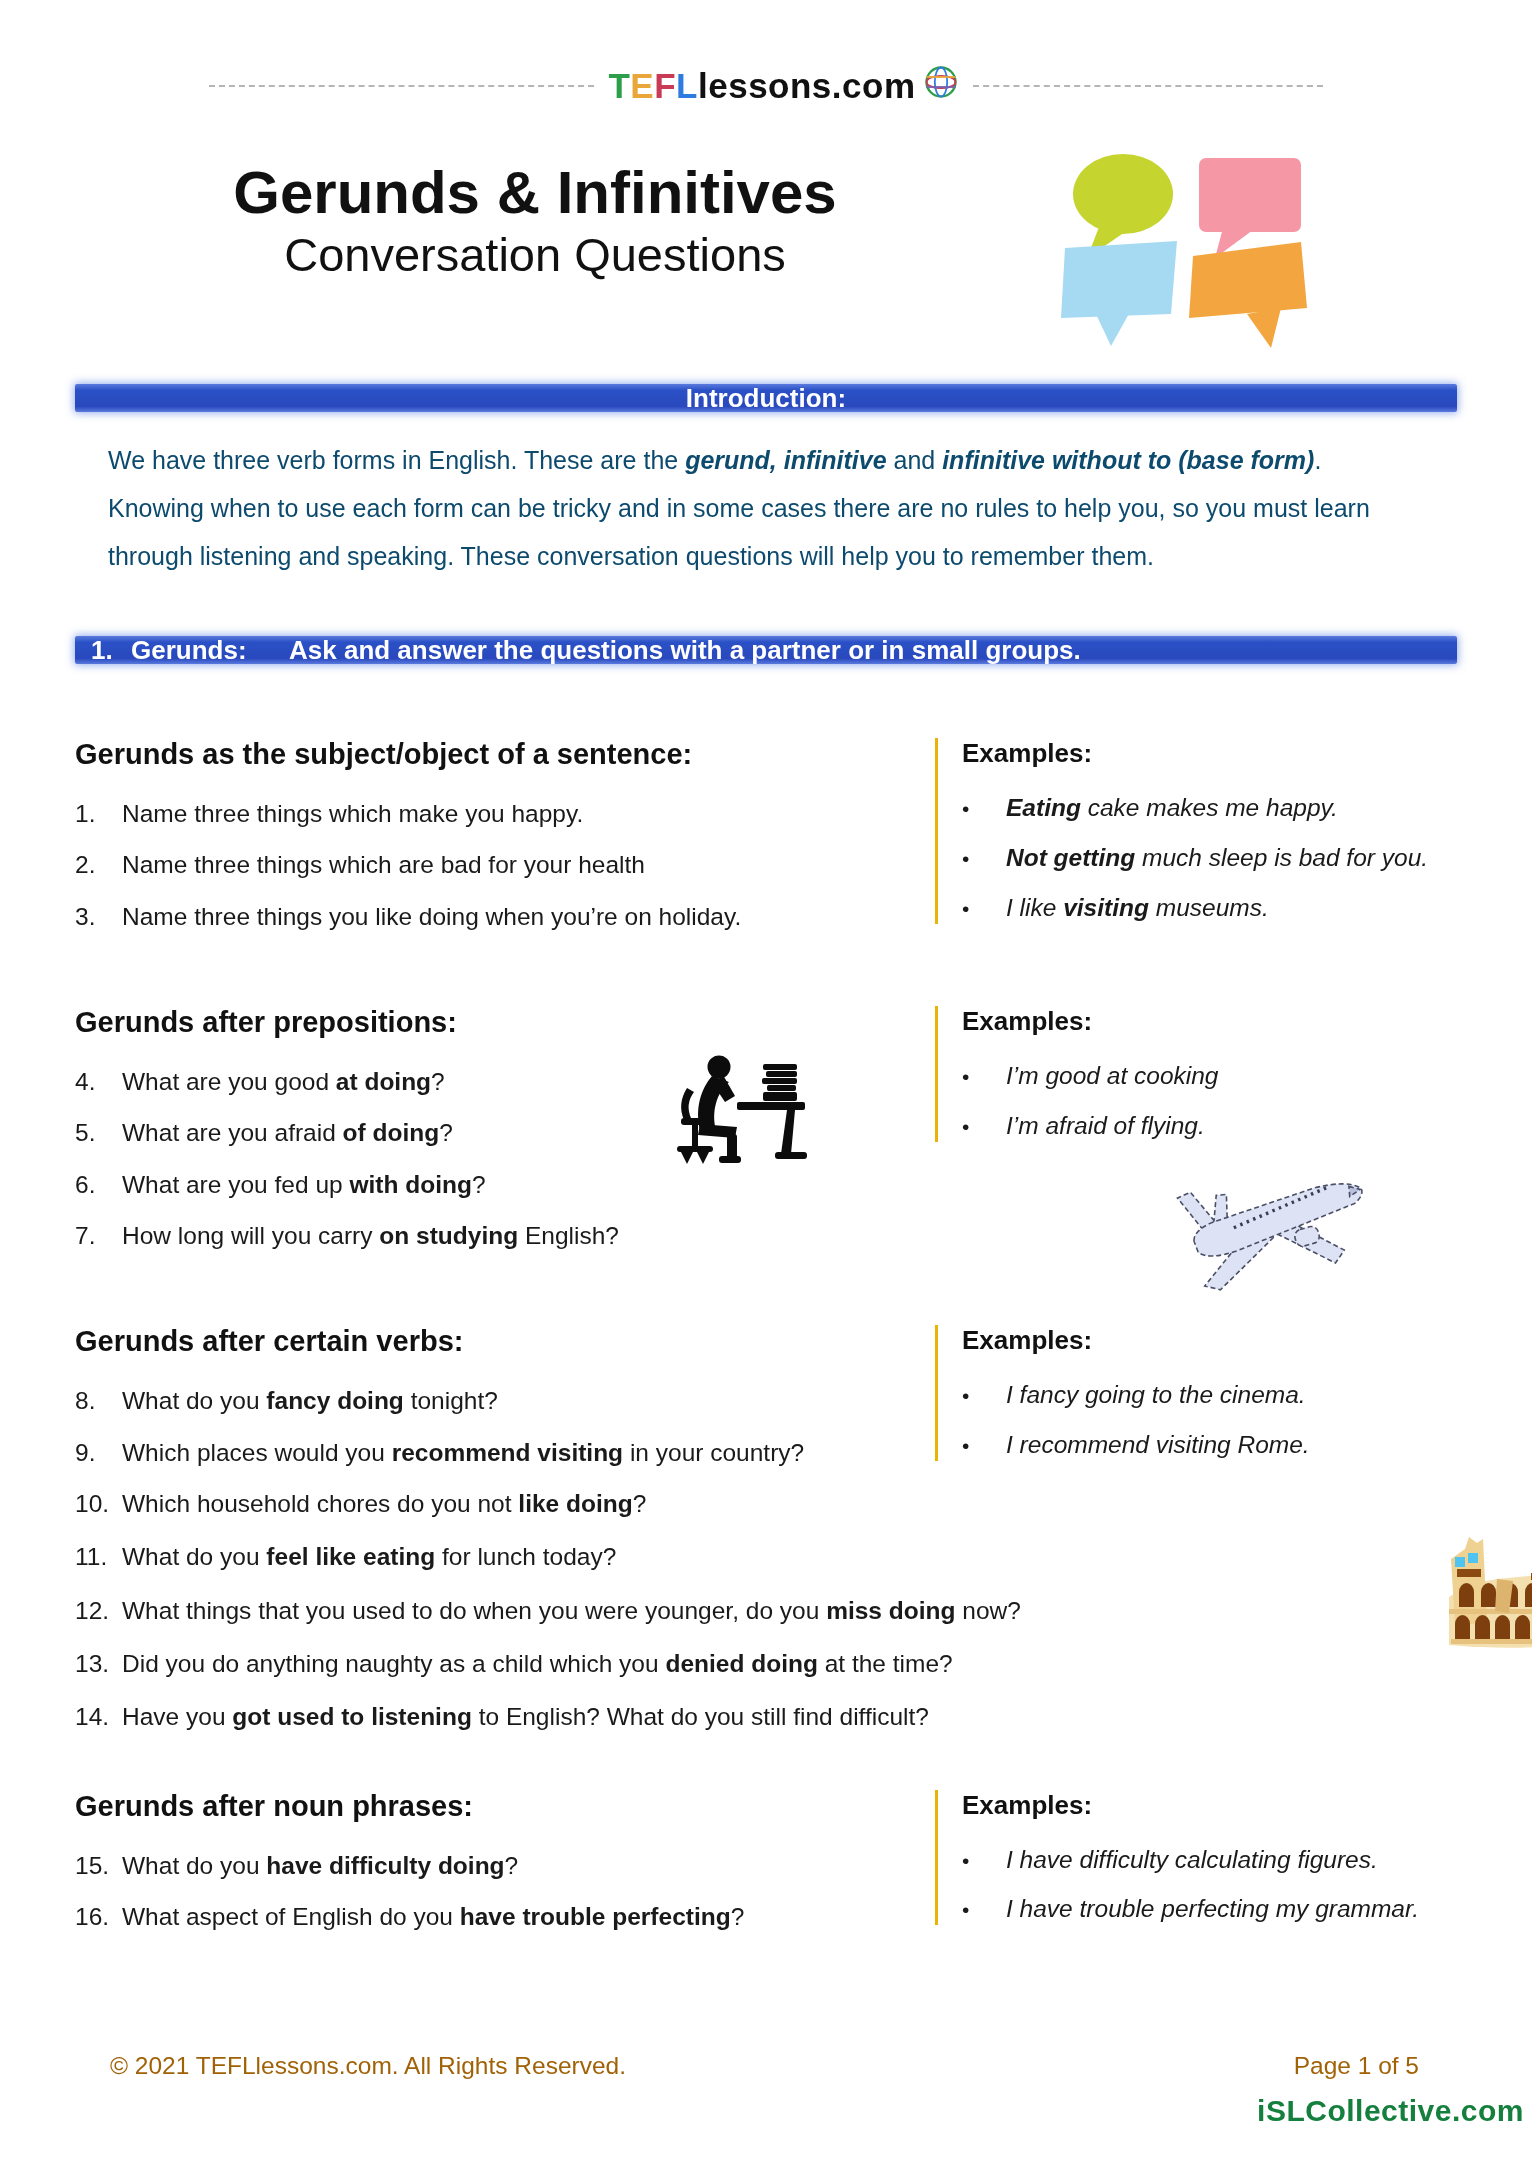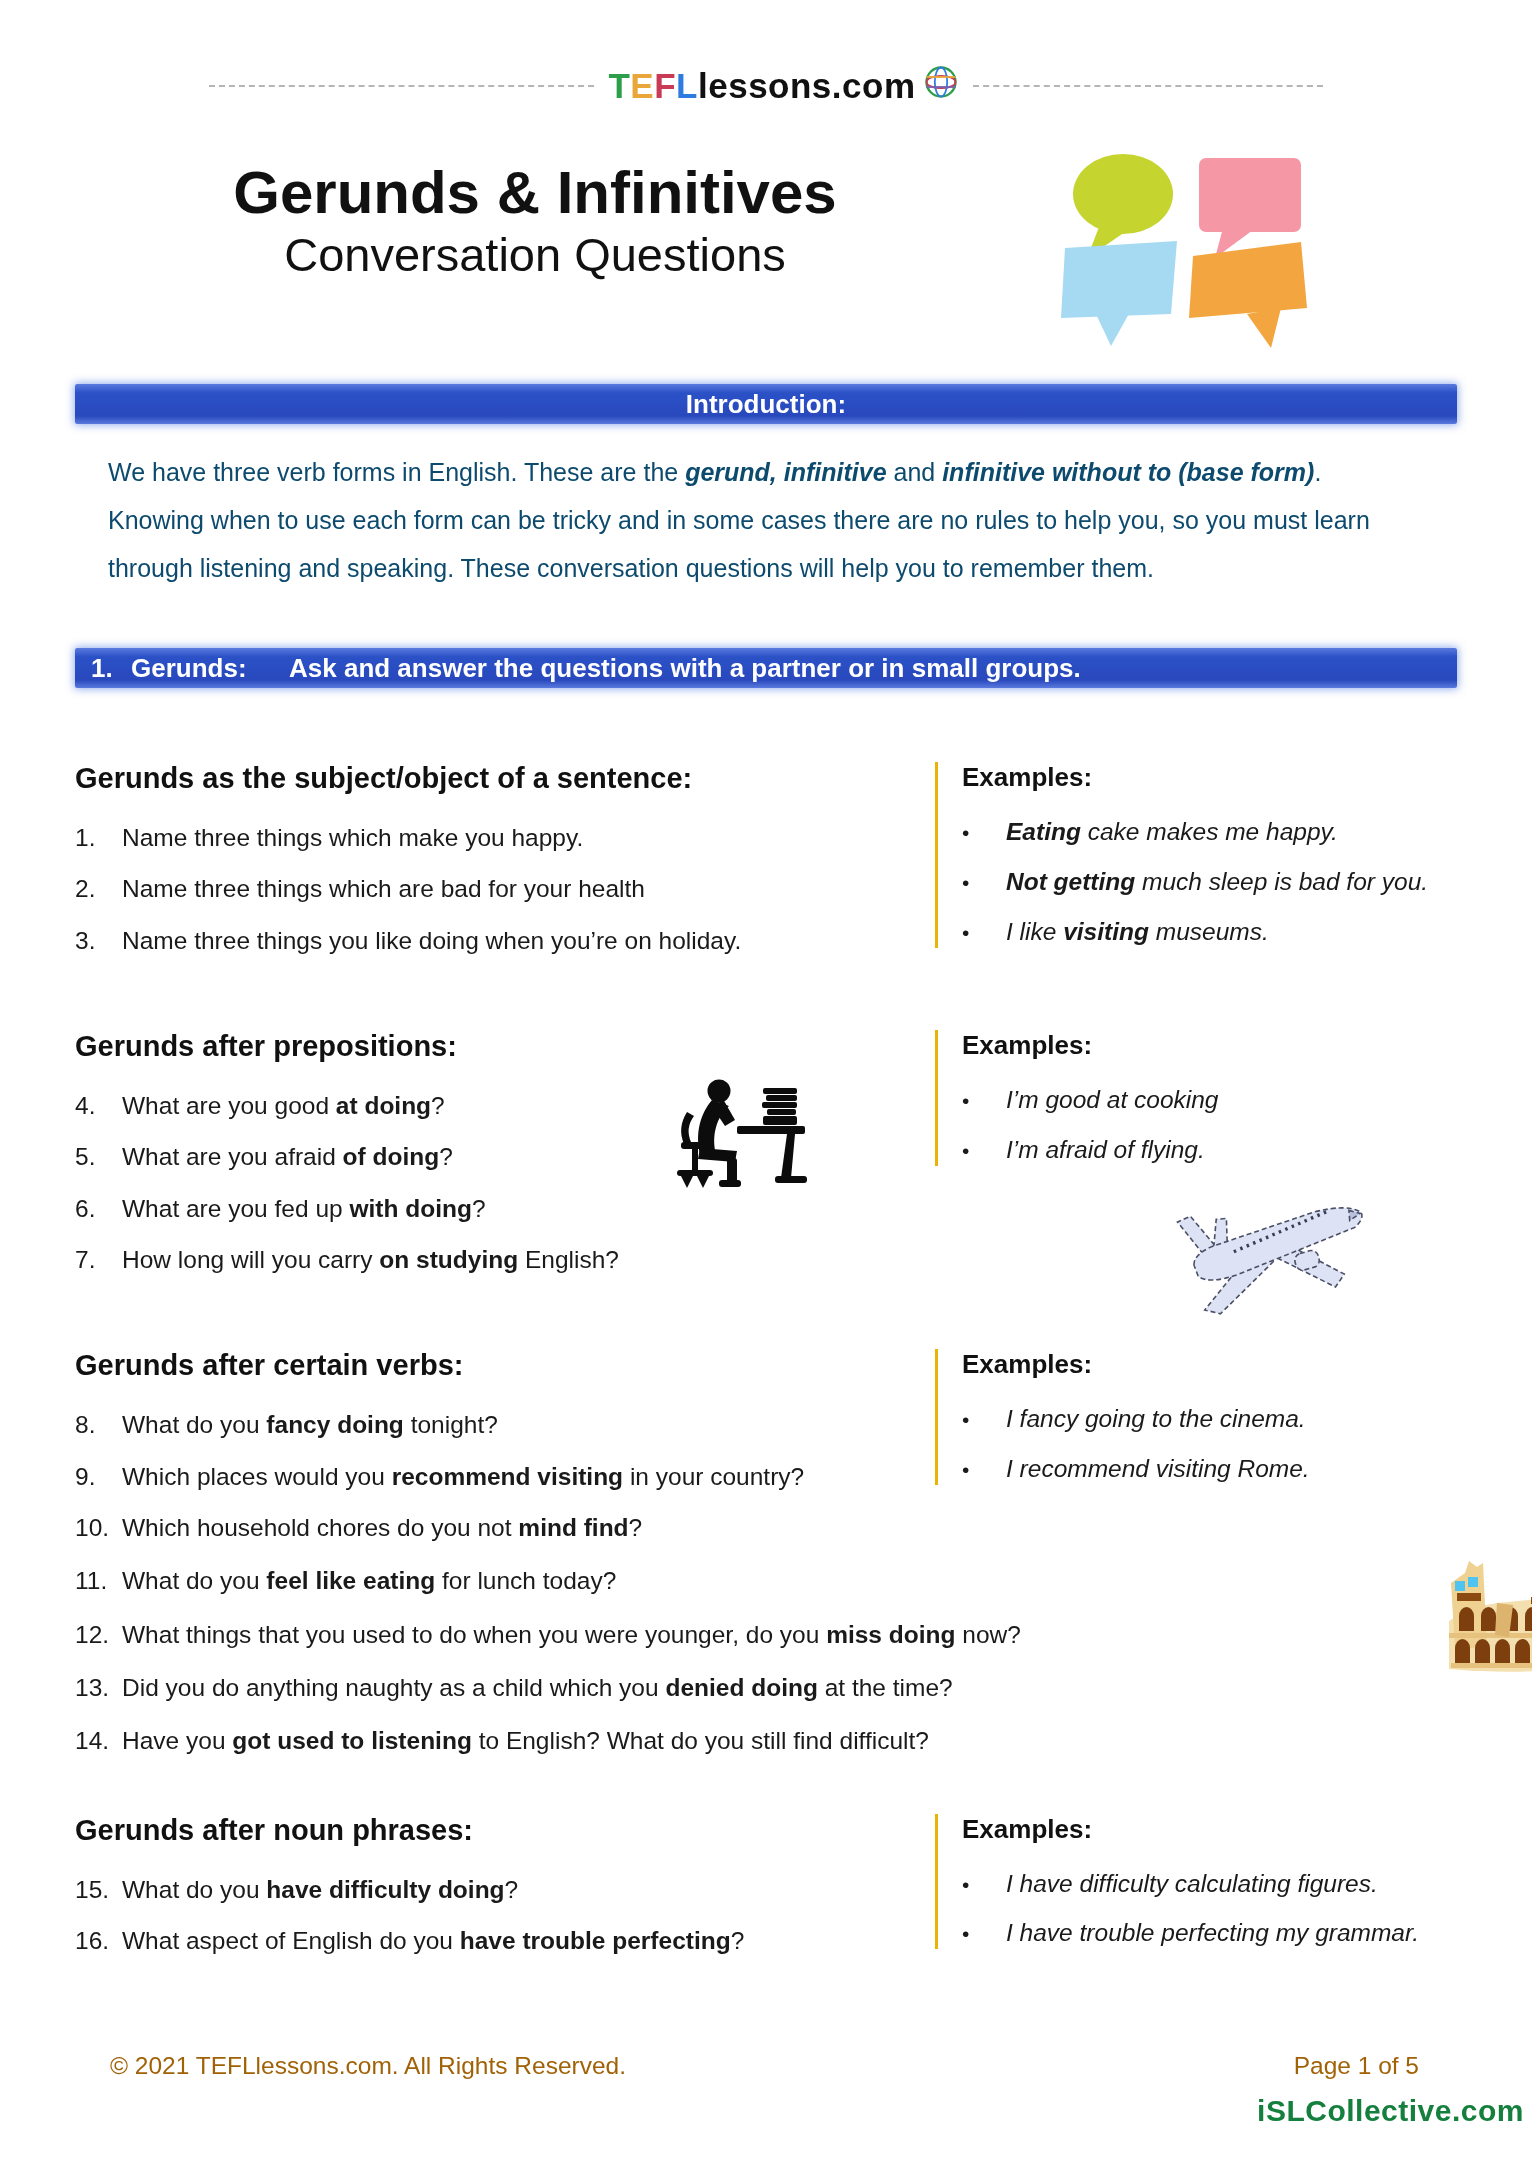"Introduction:" .banner { height: 40px -> 28px }
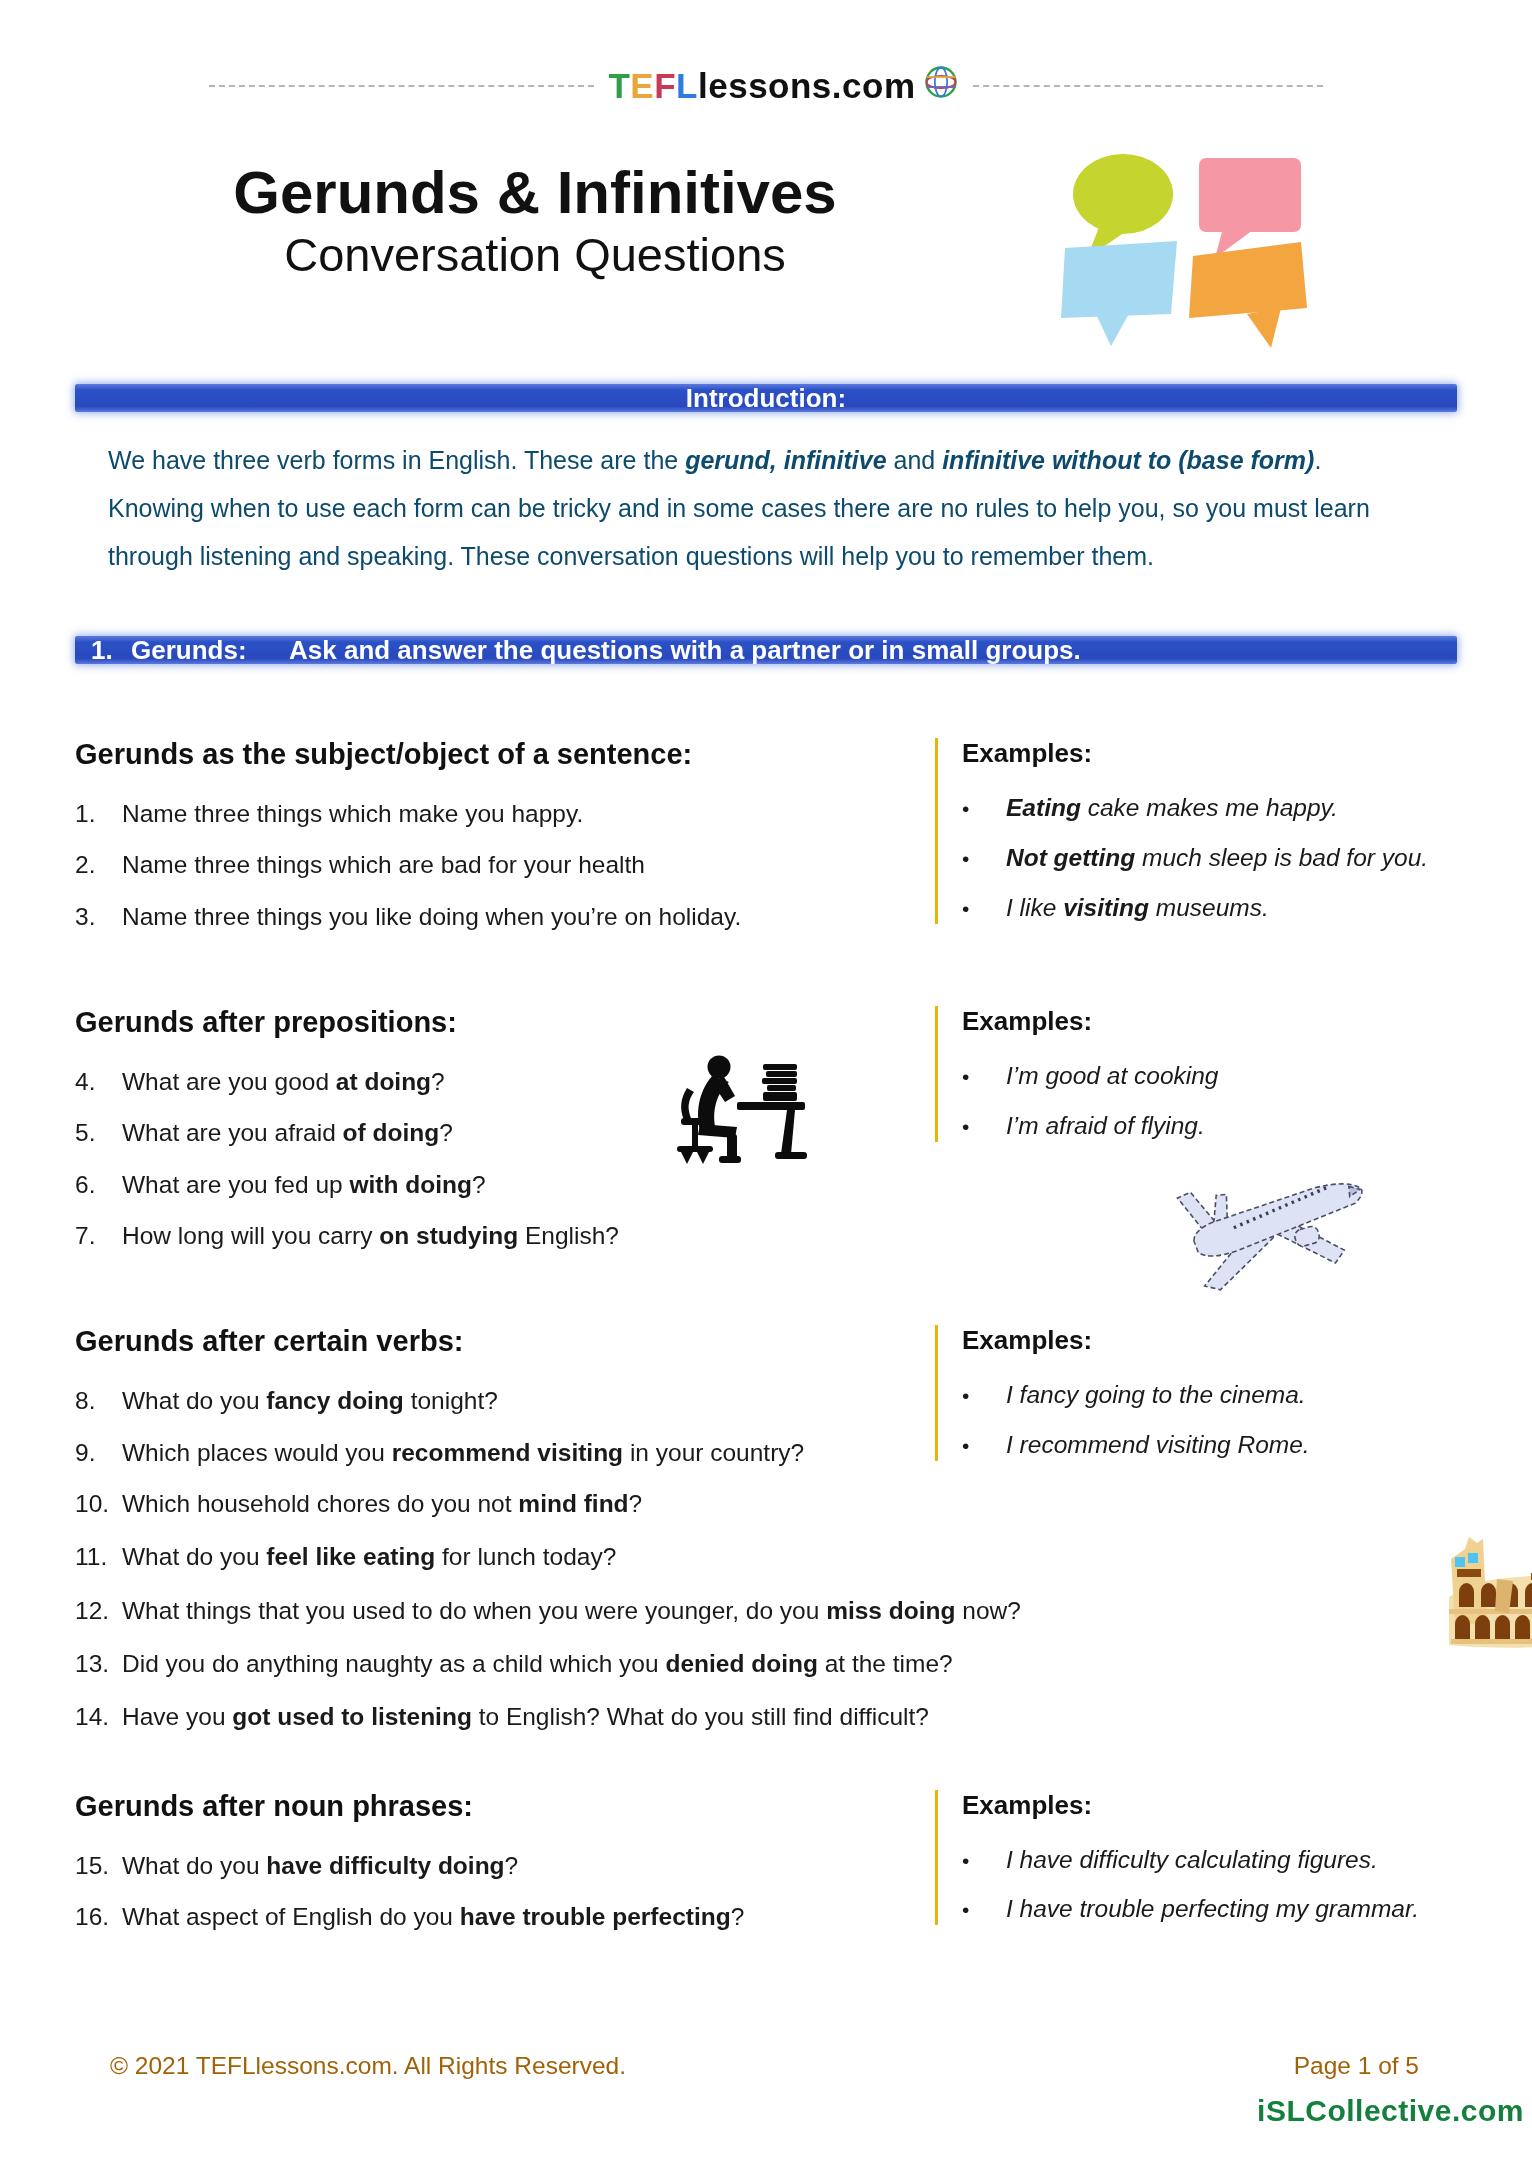"mind find" b { text: mind find -> like doing }
